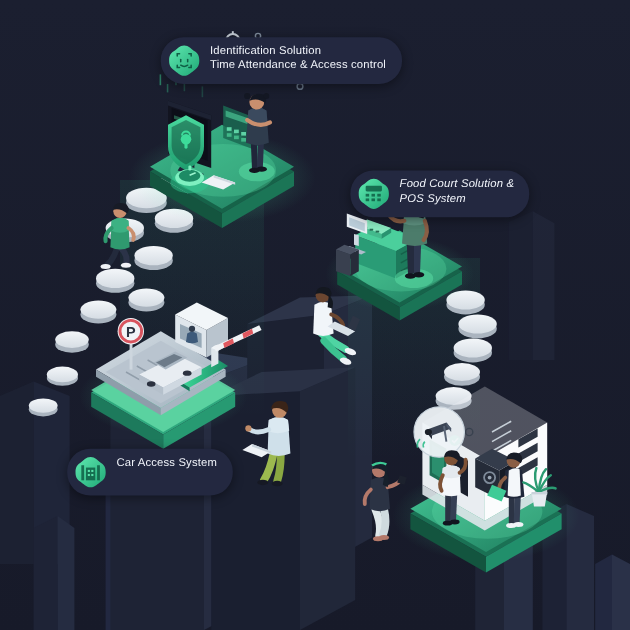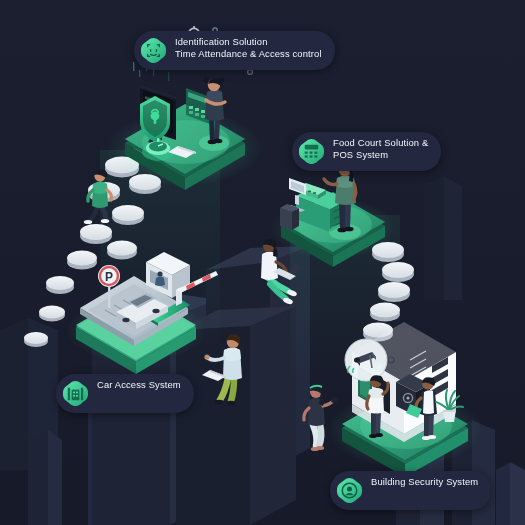"Food Court Solution &" #lbl-food { font-style: none -> italic; top: 132px -> 142px }
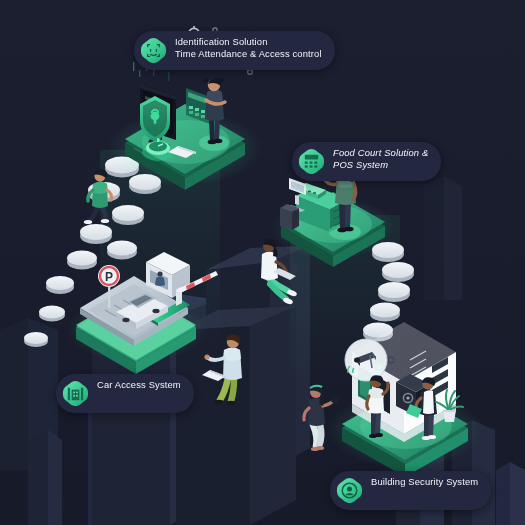"Building Security System" div.lbl { html: <div> <span> <svg> <defs> <linearGradient> <stop></stop> <stop></stop> </linearGradient> </defs> <path></path> <circle></circle> <circle></circle> <path></path> </svg> </span> <span>Building Security System</span> </div> -> none }
